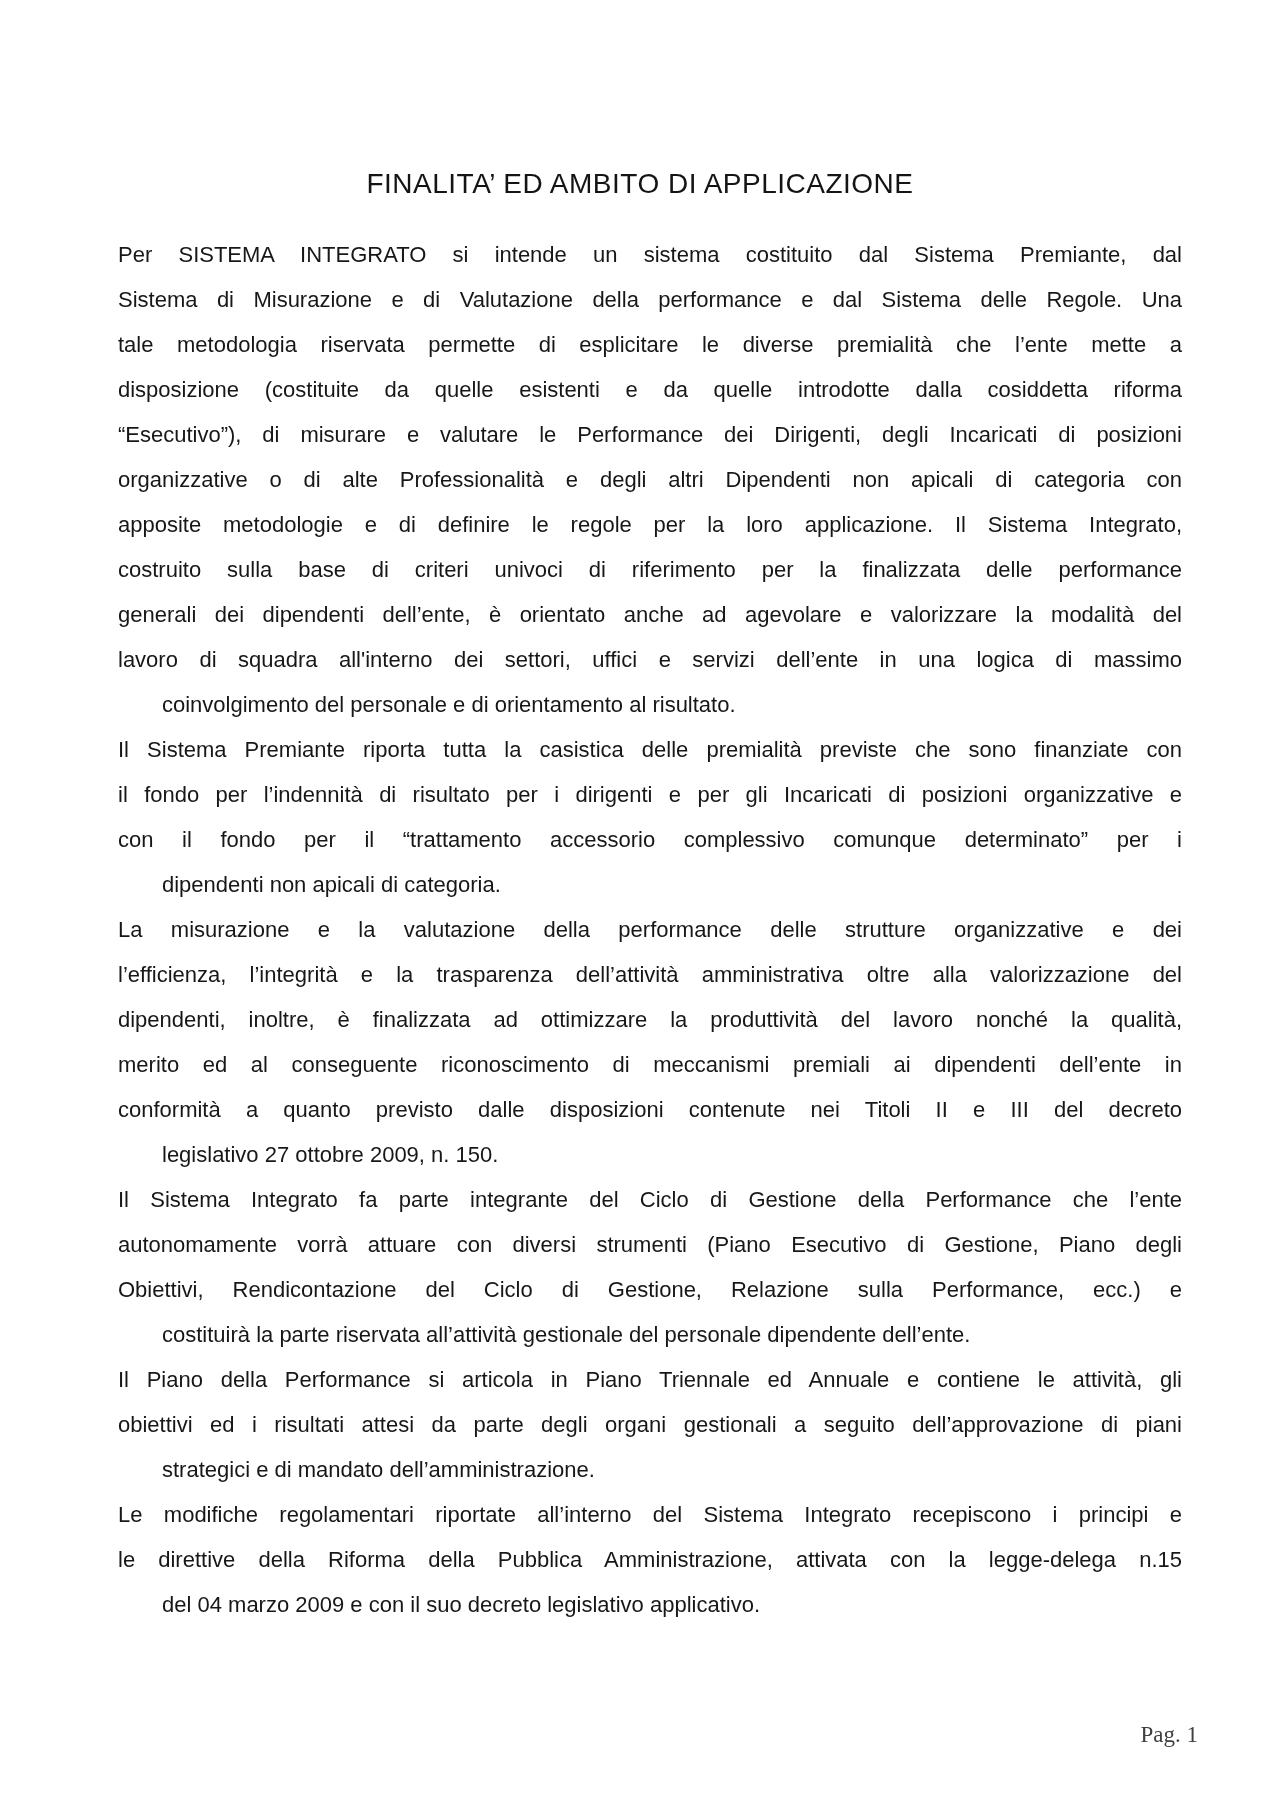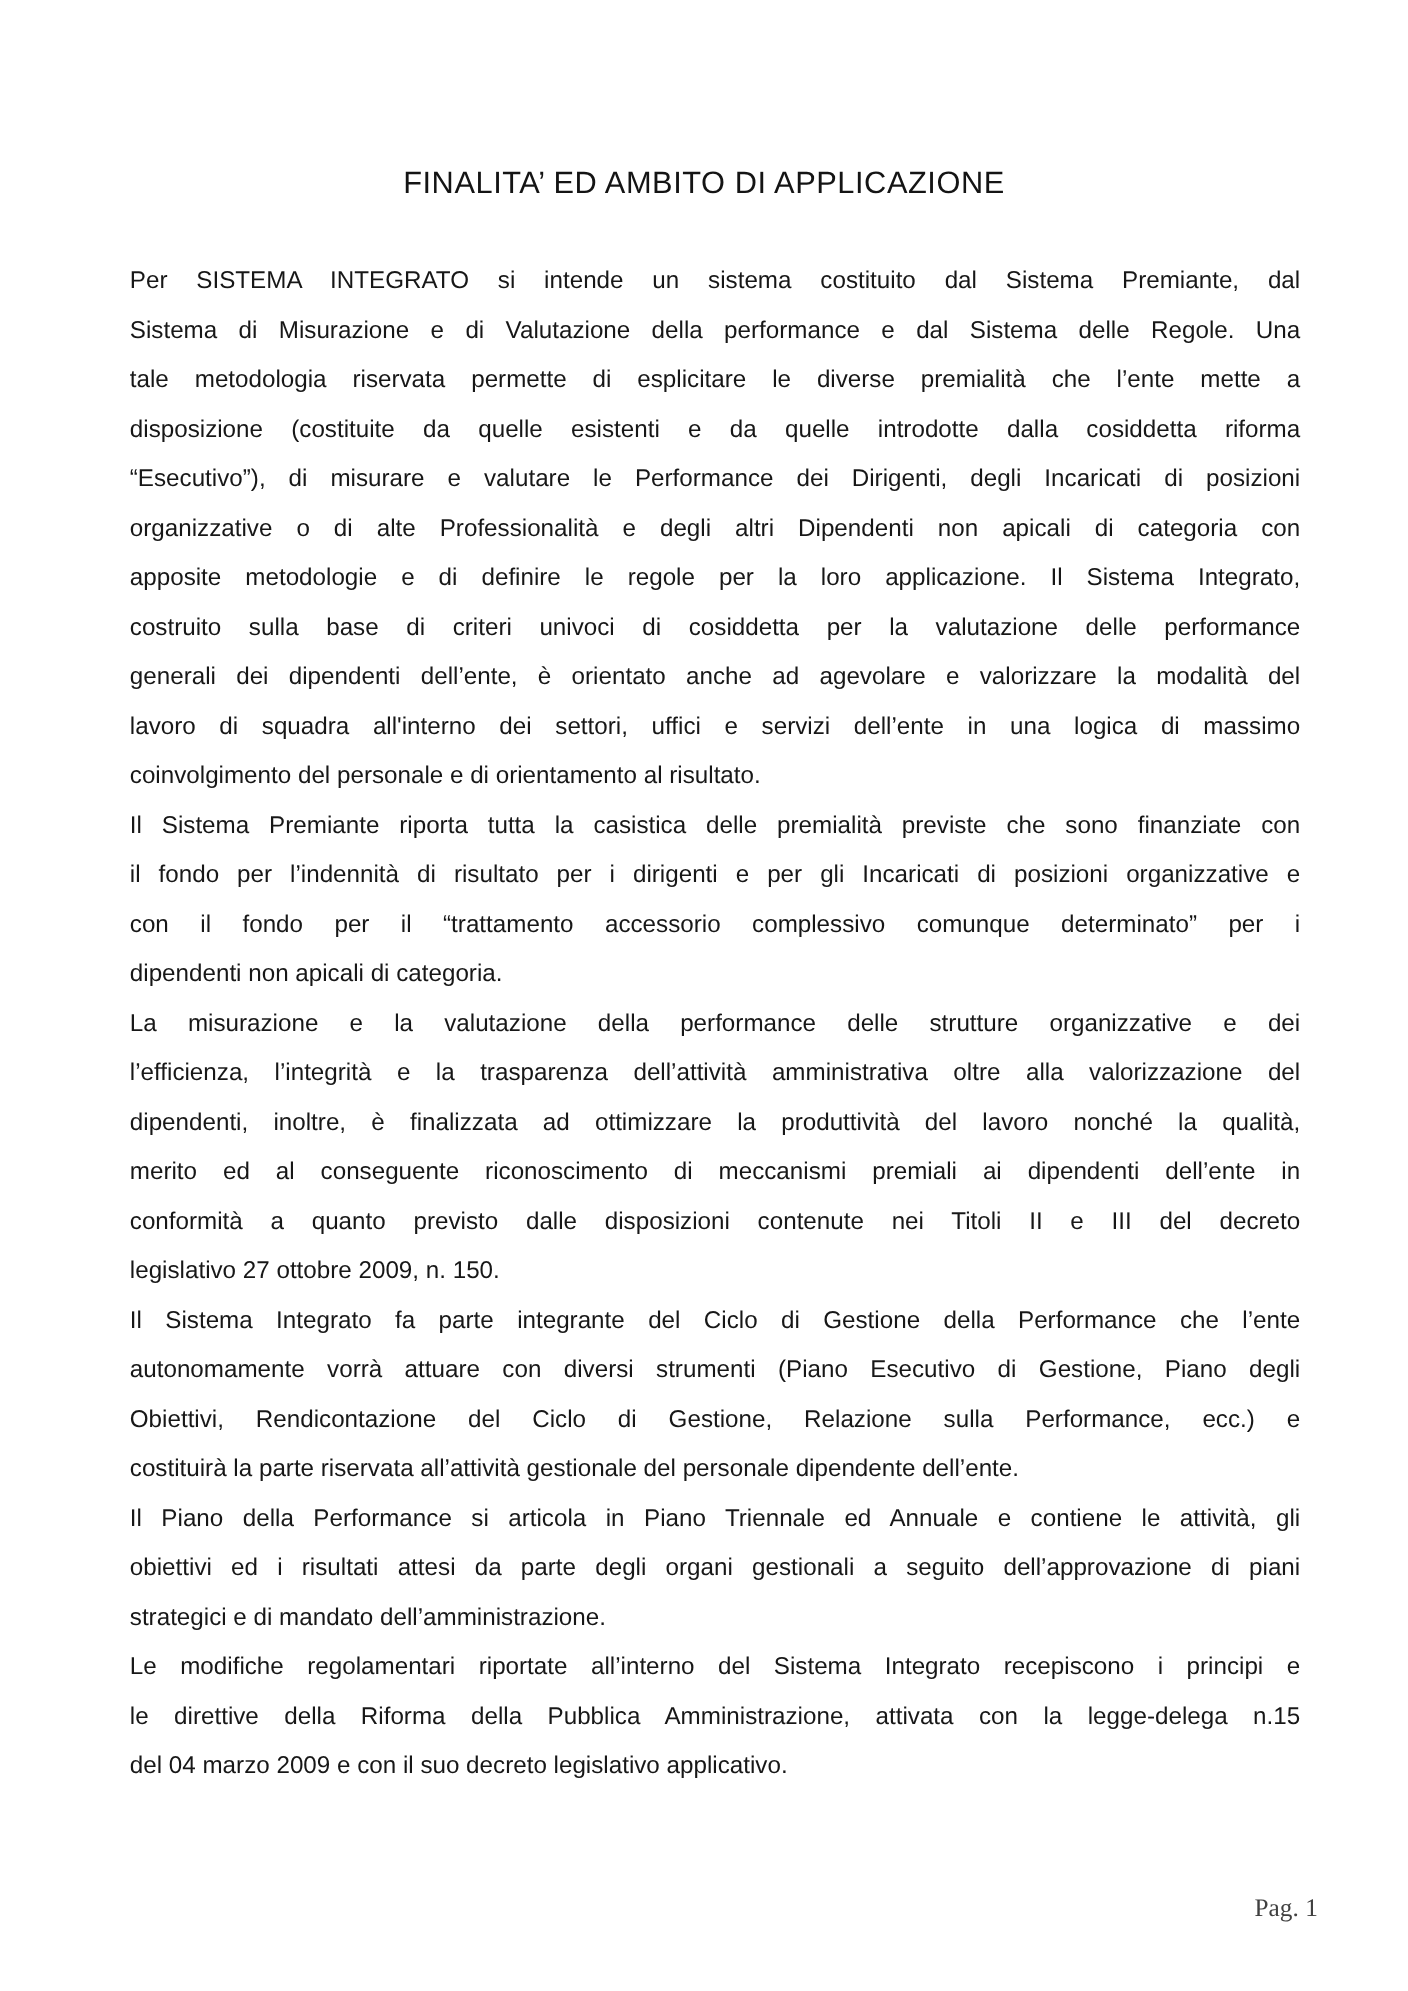"FINALITA’ ED AMBITO DI APPLICAZIONE" .doc-title { top: 146px -> 164px }
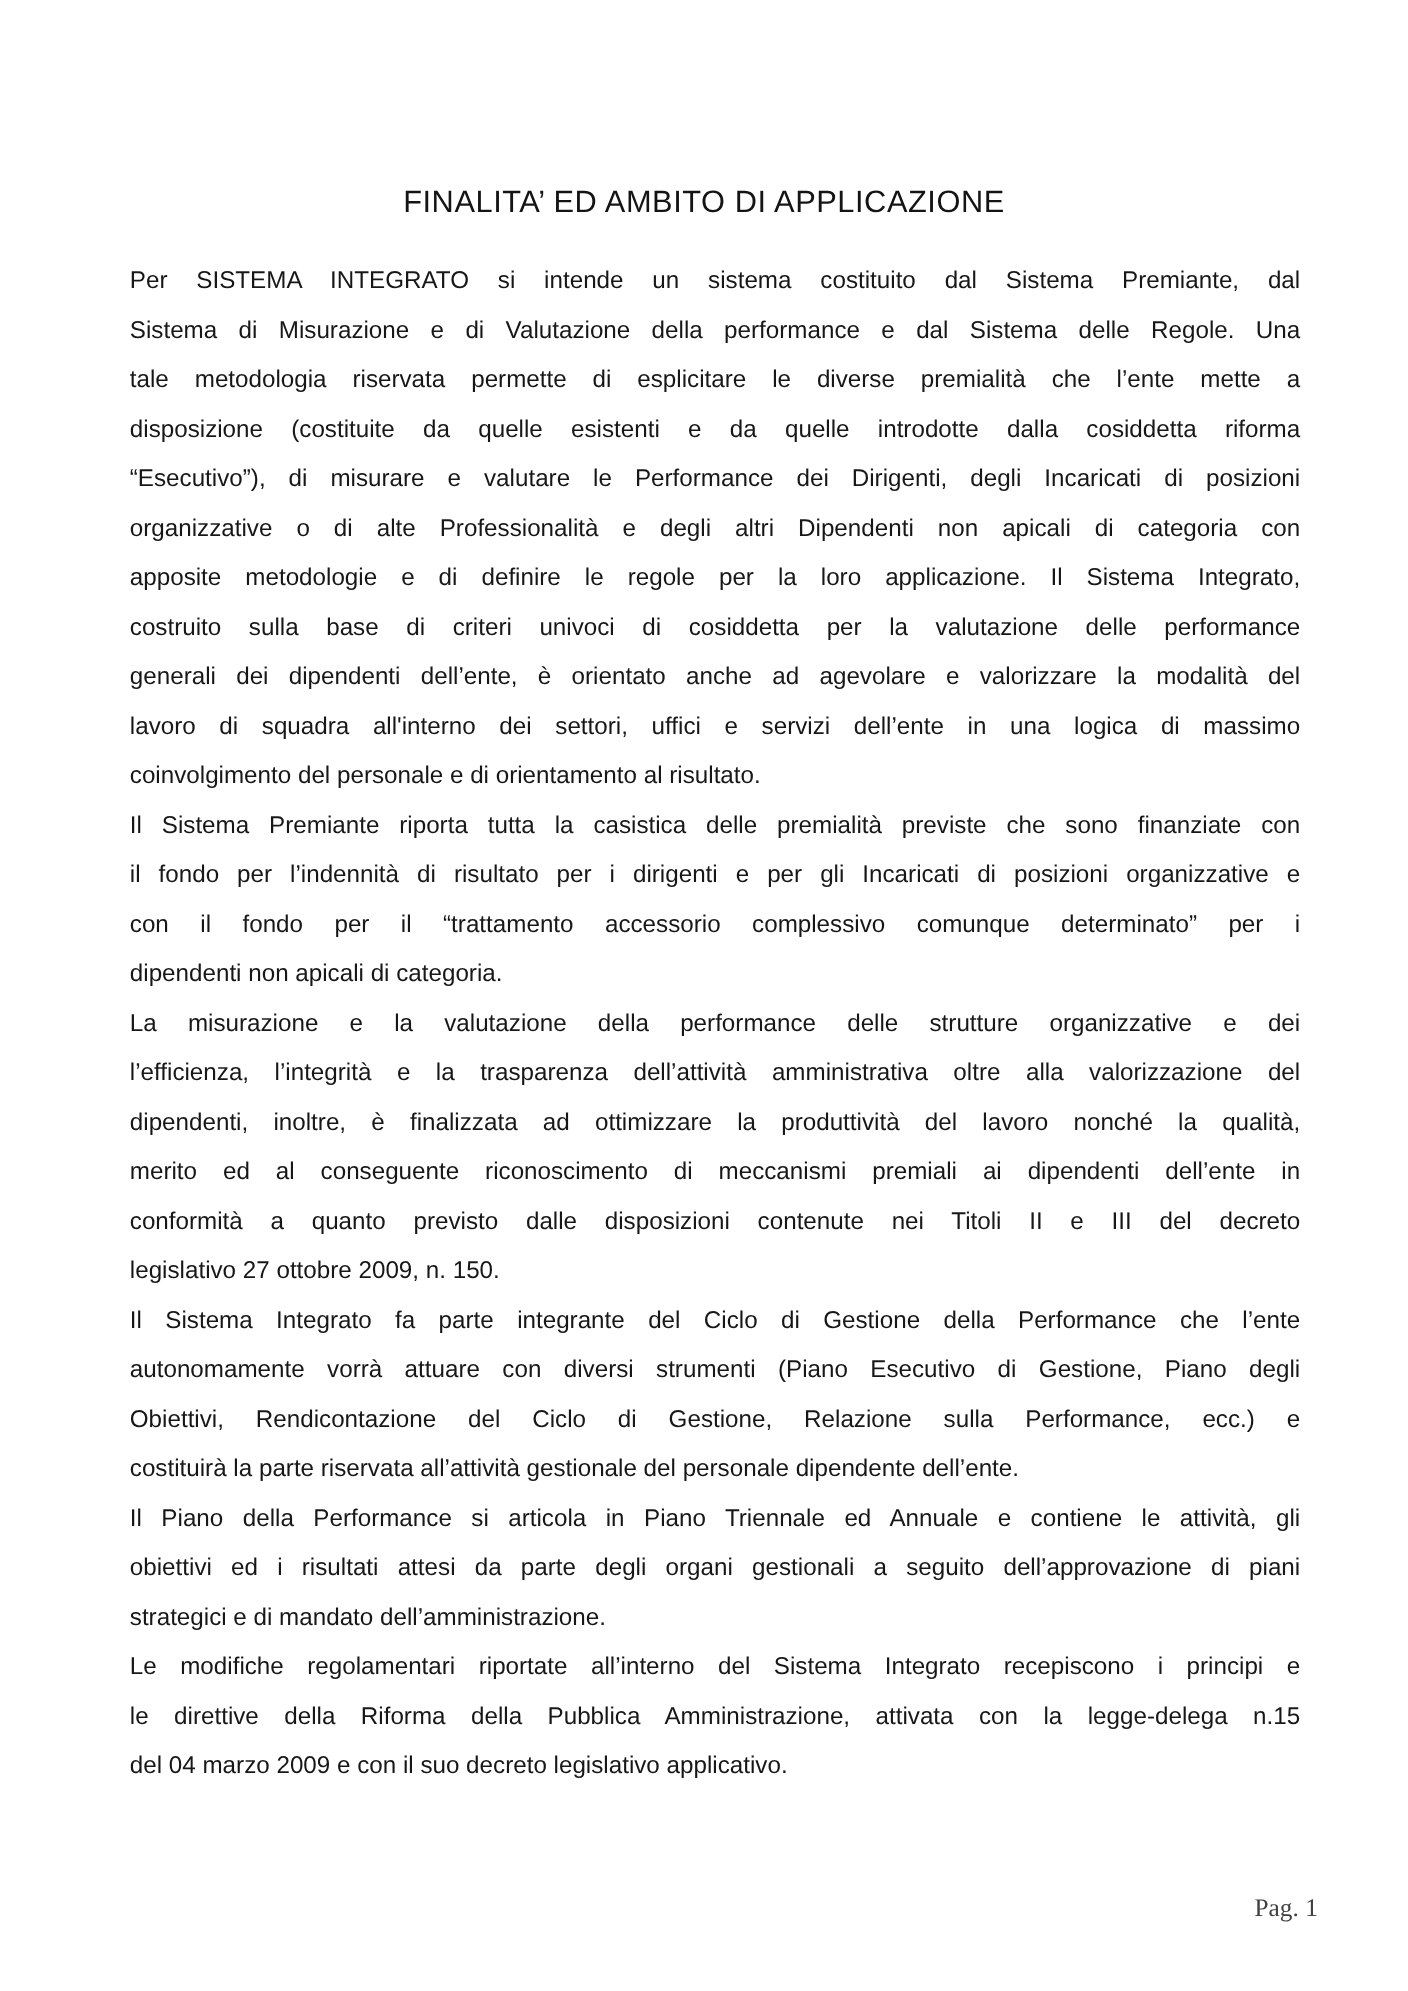"costruito sulla base di criteri" div.line { text: cosiddetta per la valutazione -> riferimento per la finalizzata }
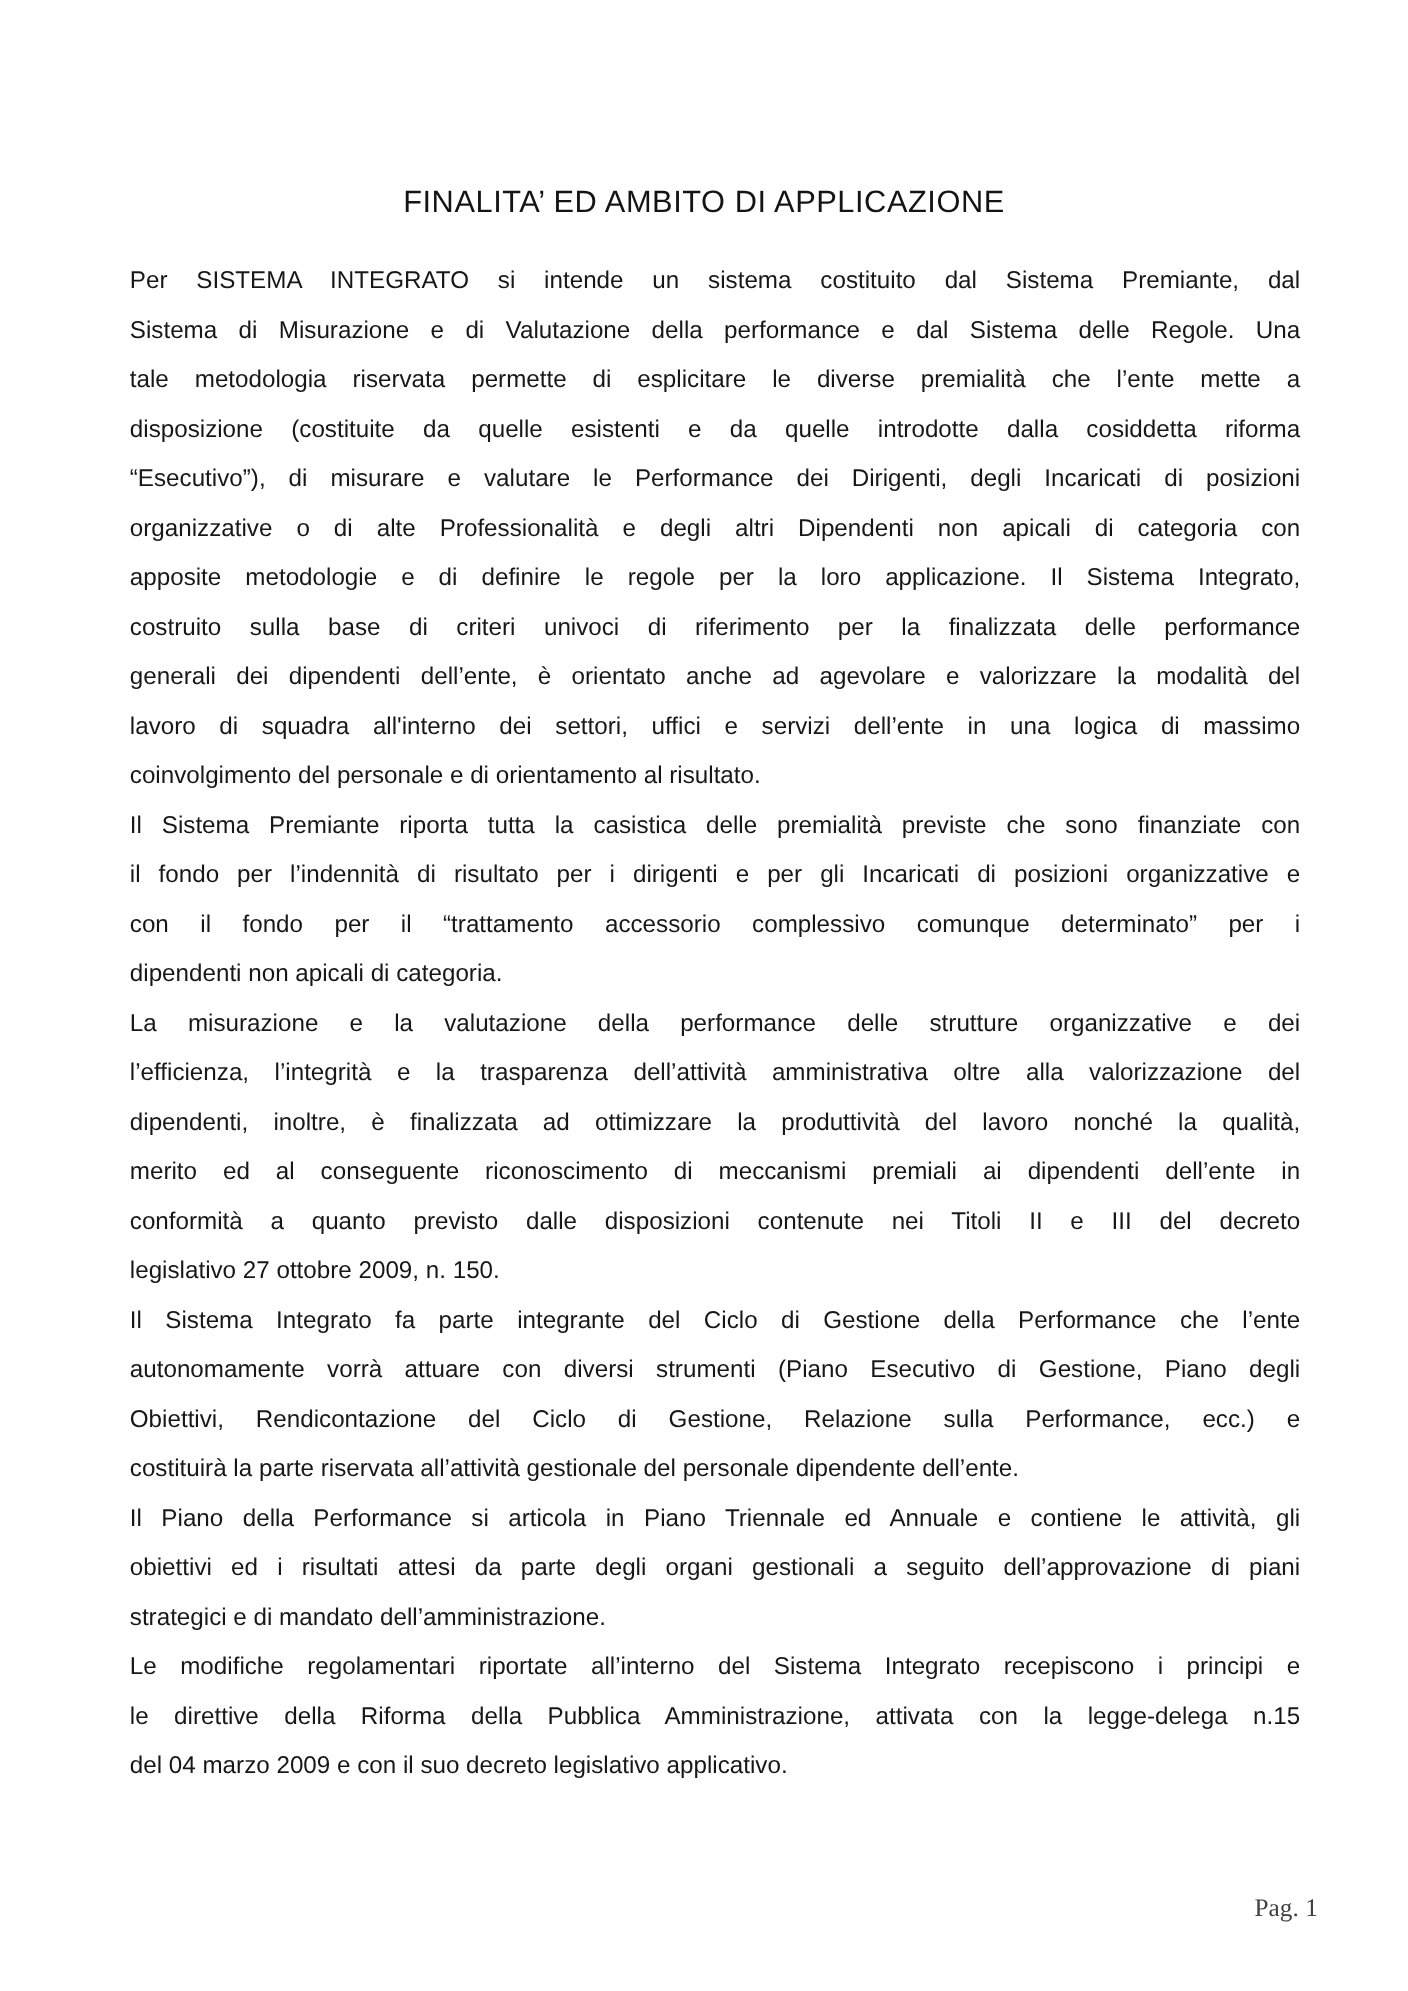"coinvolgimento del personale e di" .line.last { margin-left: none -> 44px }
